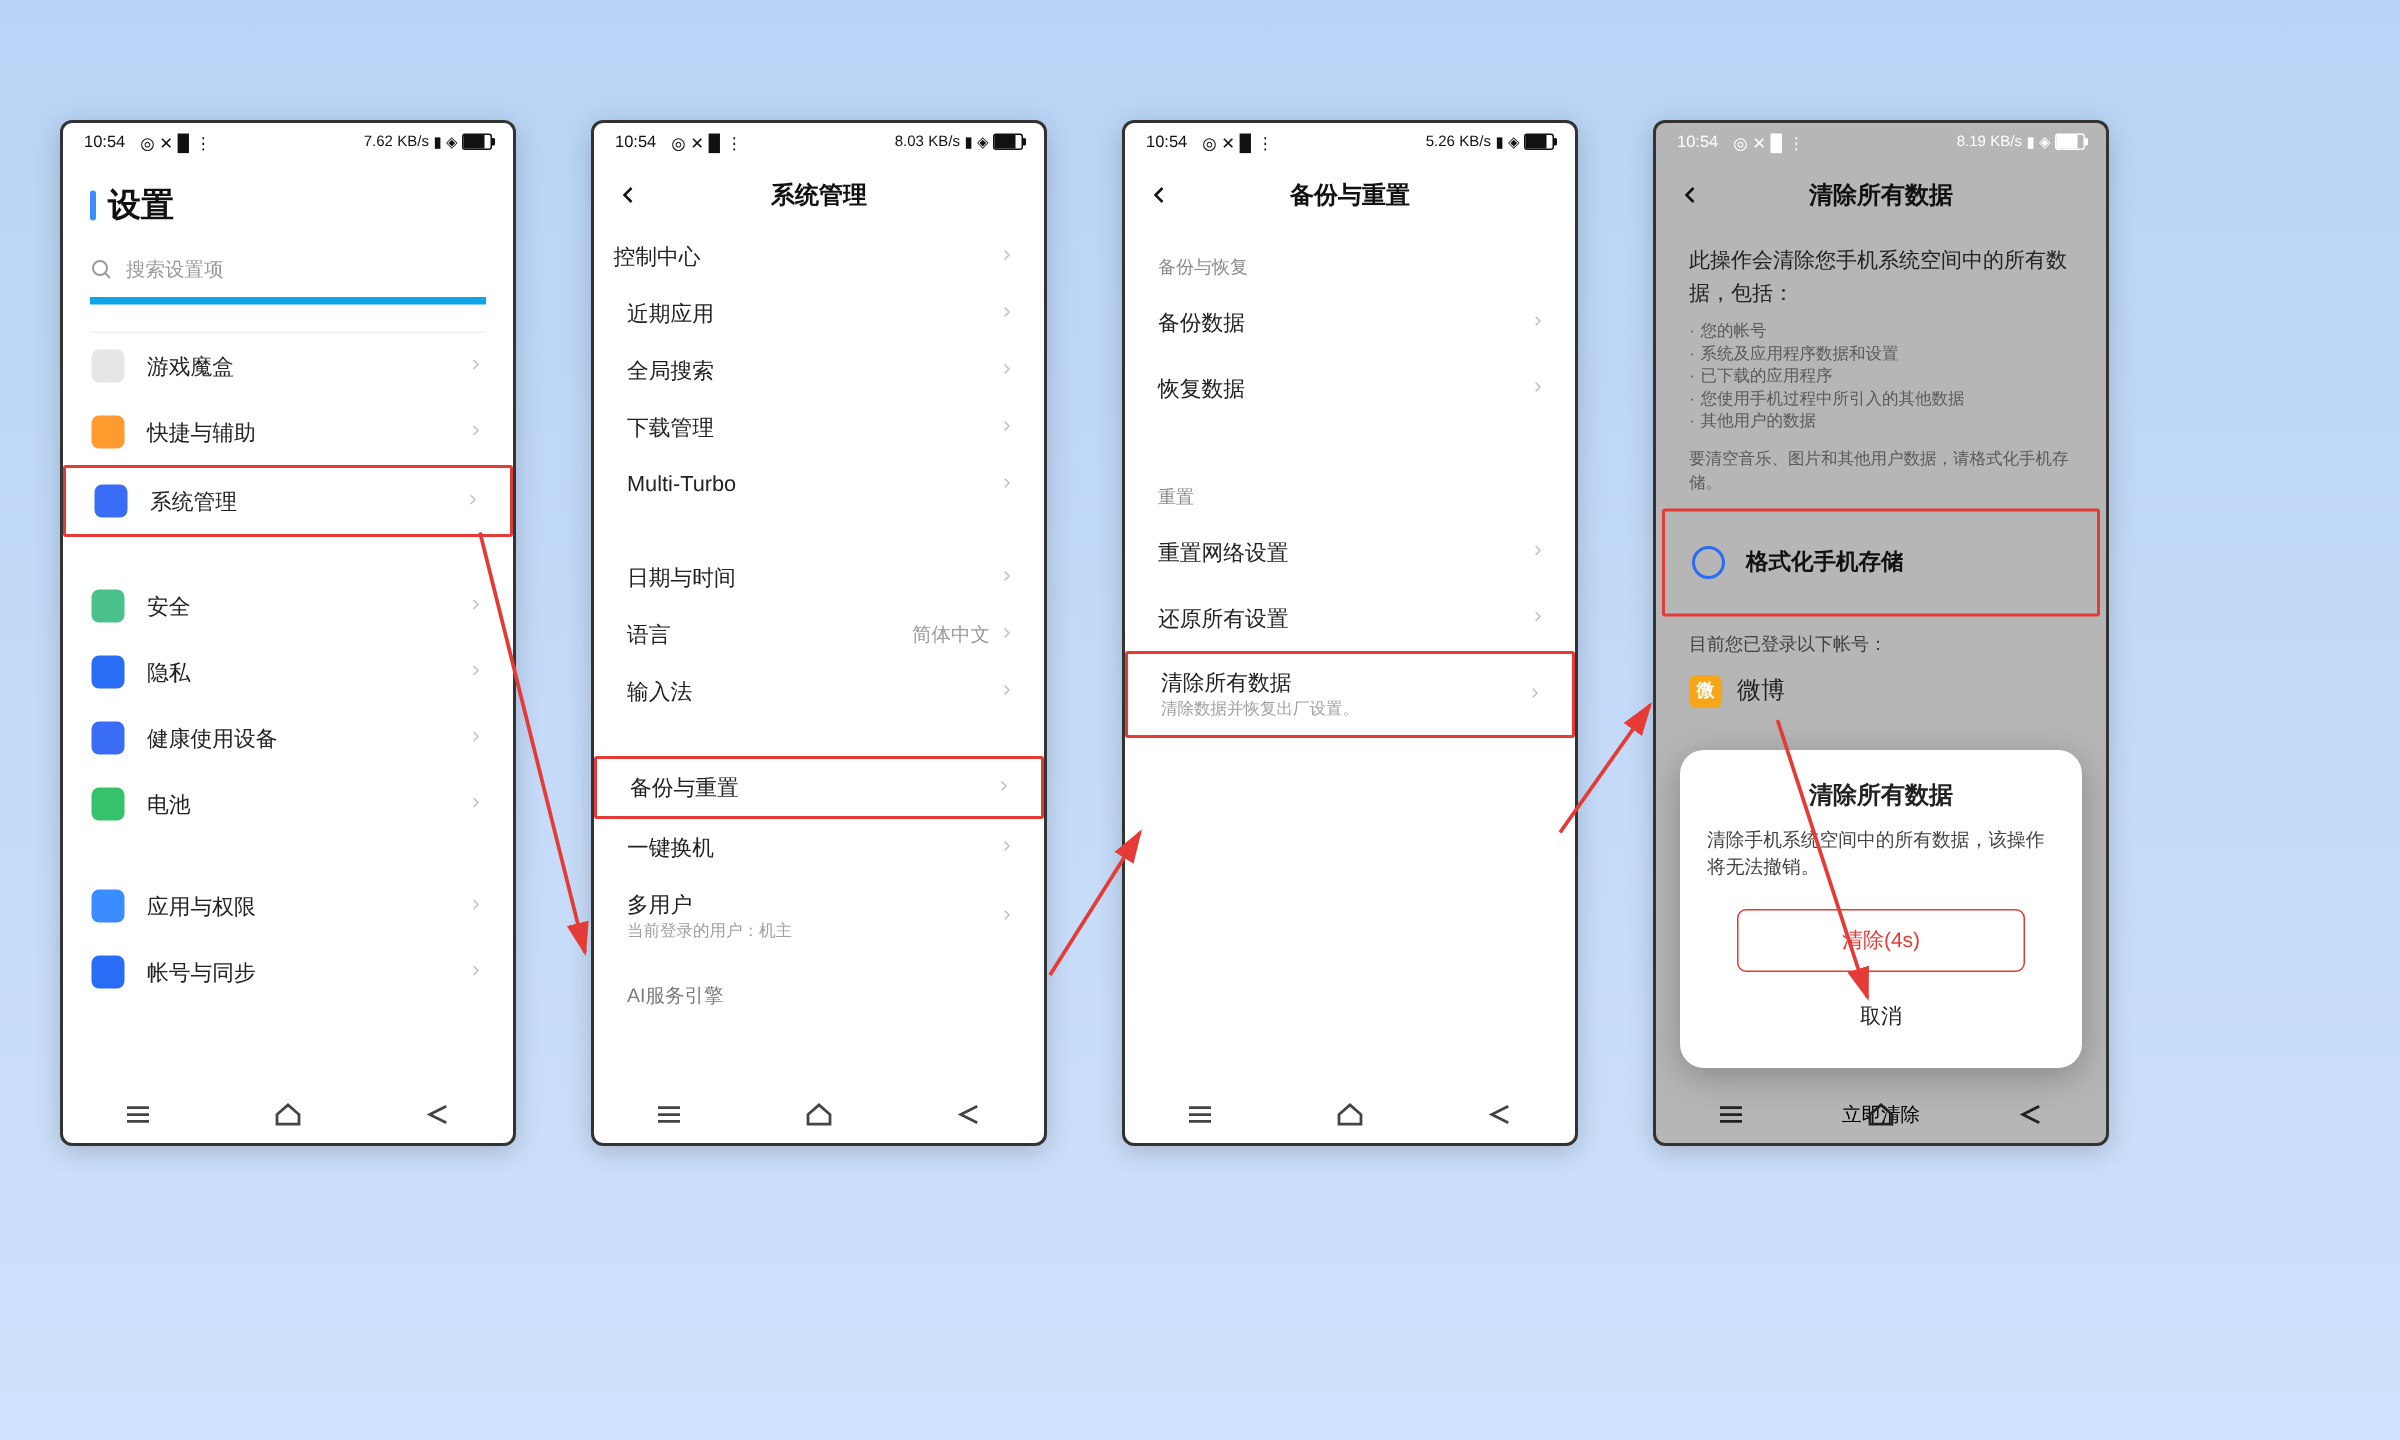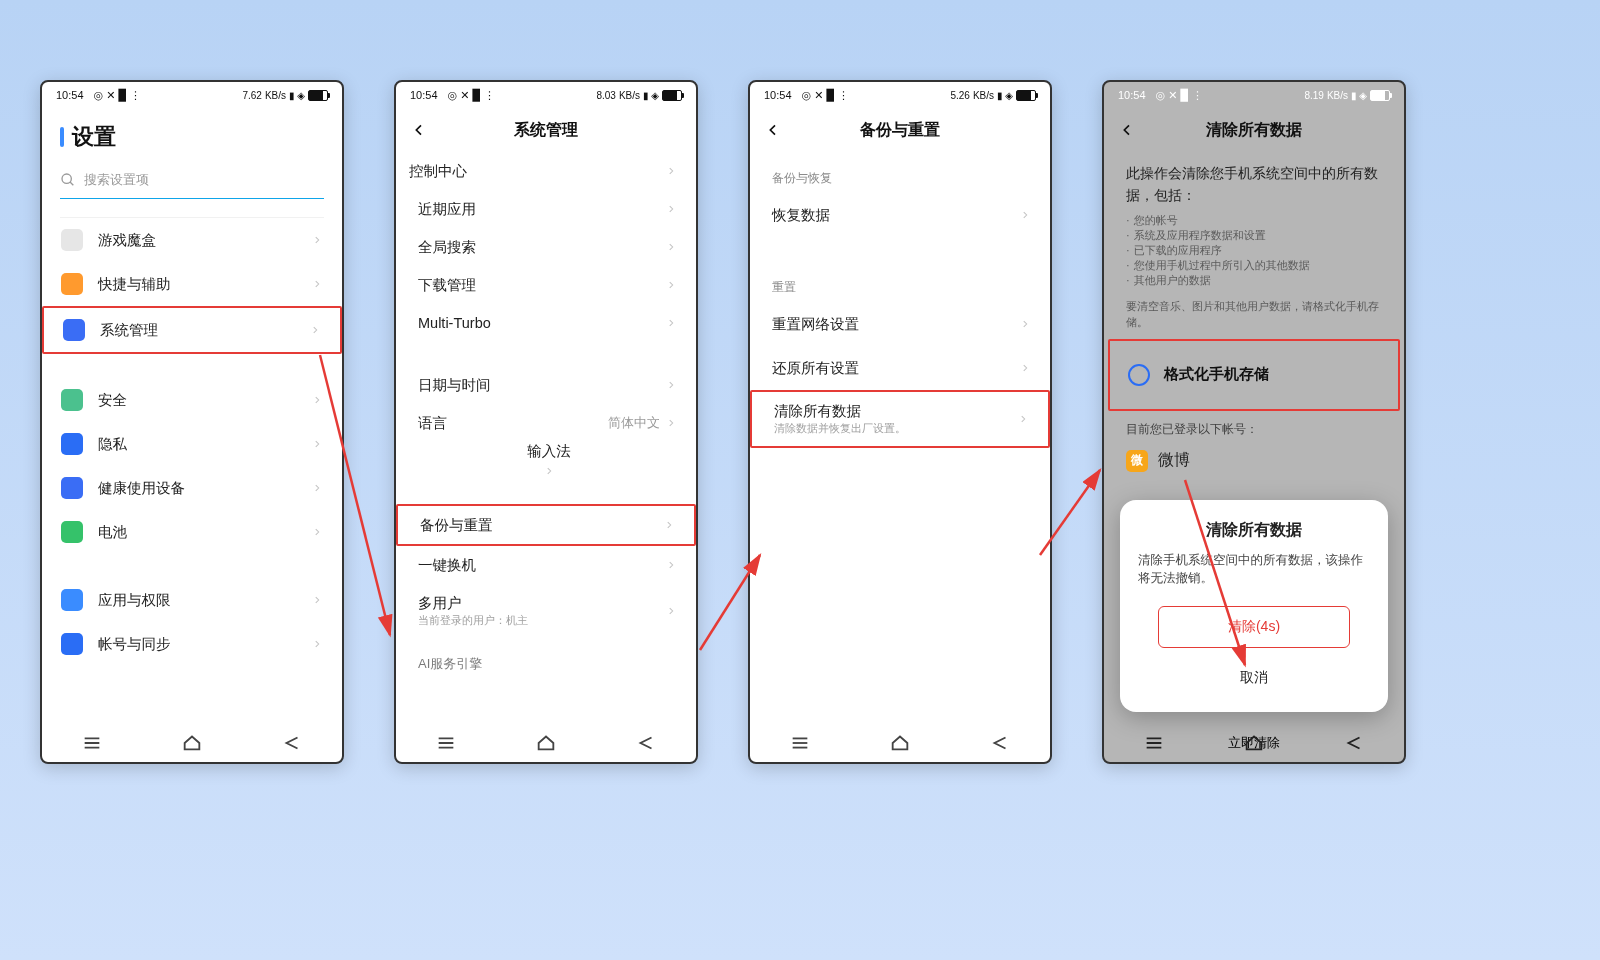"搜索设置项" .searchbar { border-bottom: 1px solid #0ea5e9 -> 5px solid #0ea5e9 }
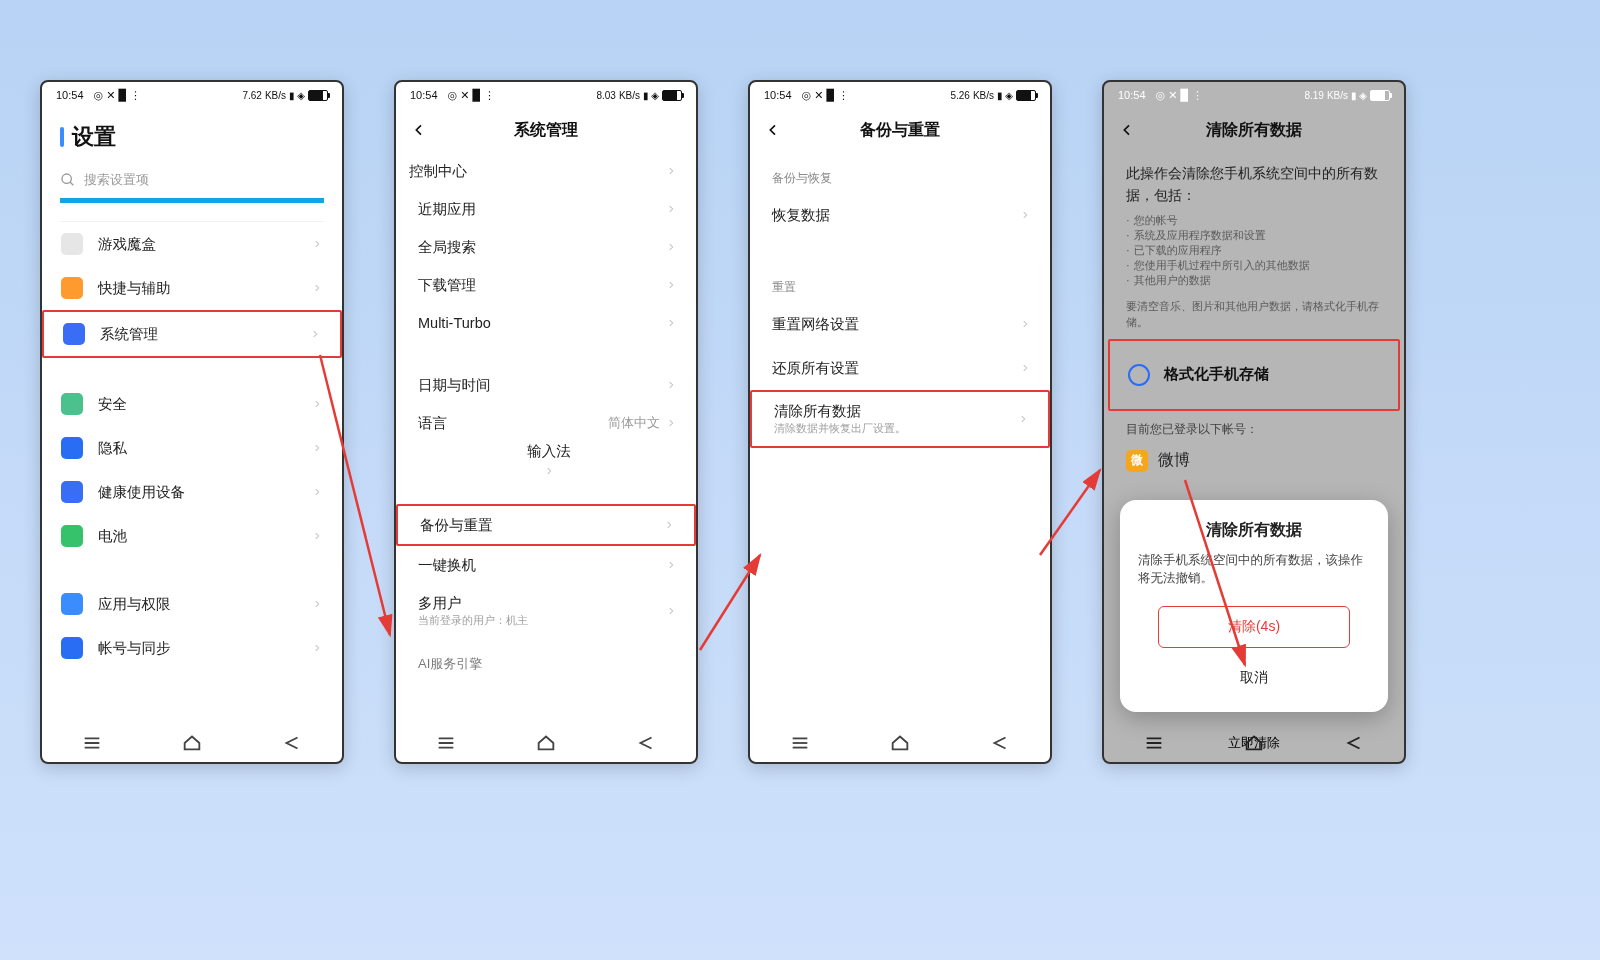"备份数据" div.row { html: none -> <div> <span>备份数据</span> <span><svg> <polyline></polyline> </svg></span> </div> }
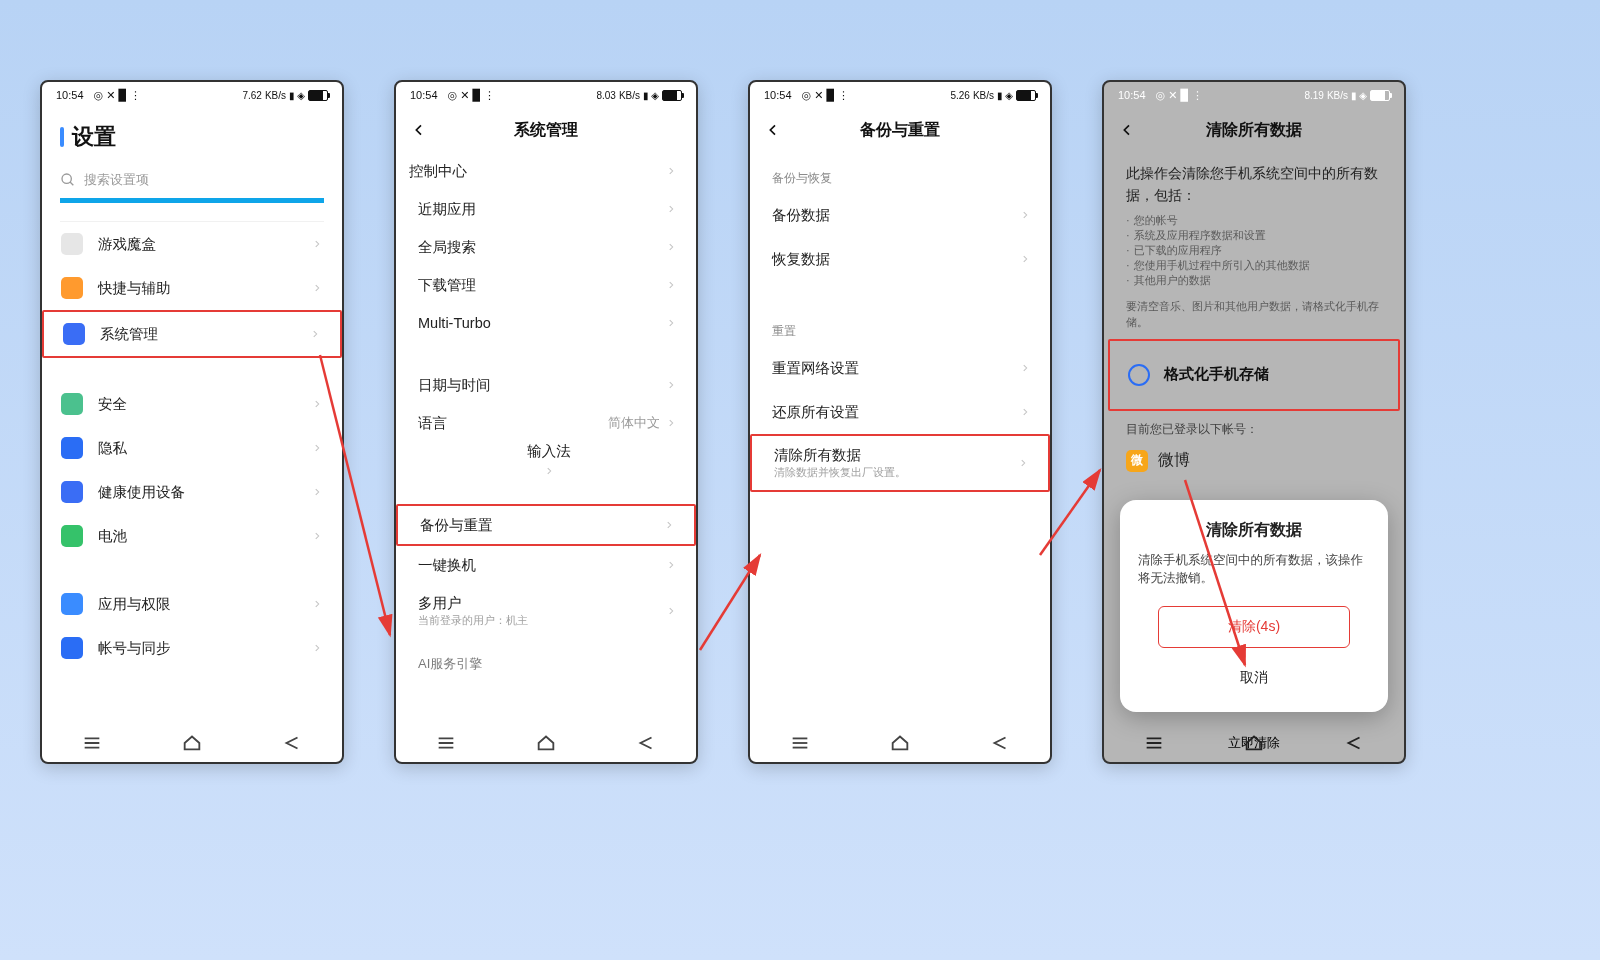"输入法" div.row { flex-direction: column -> none }
